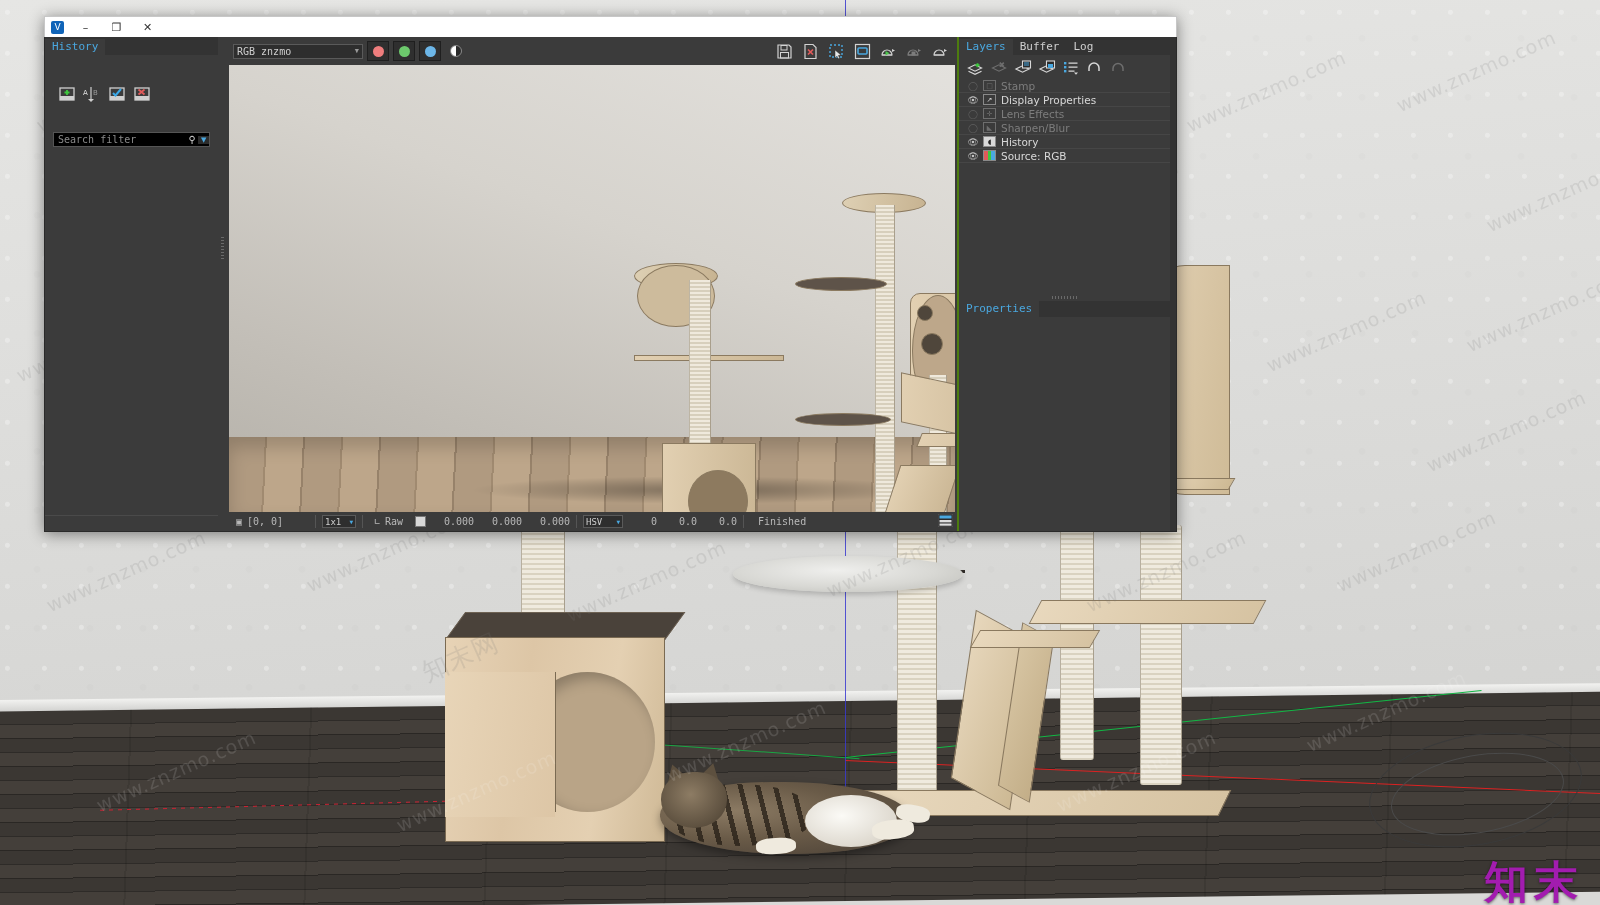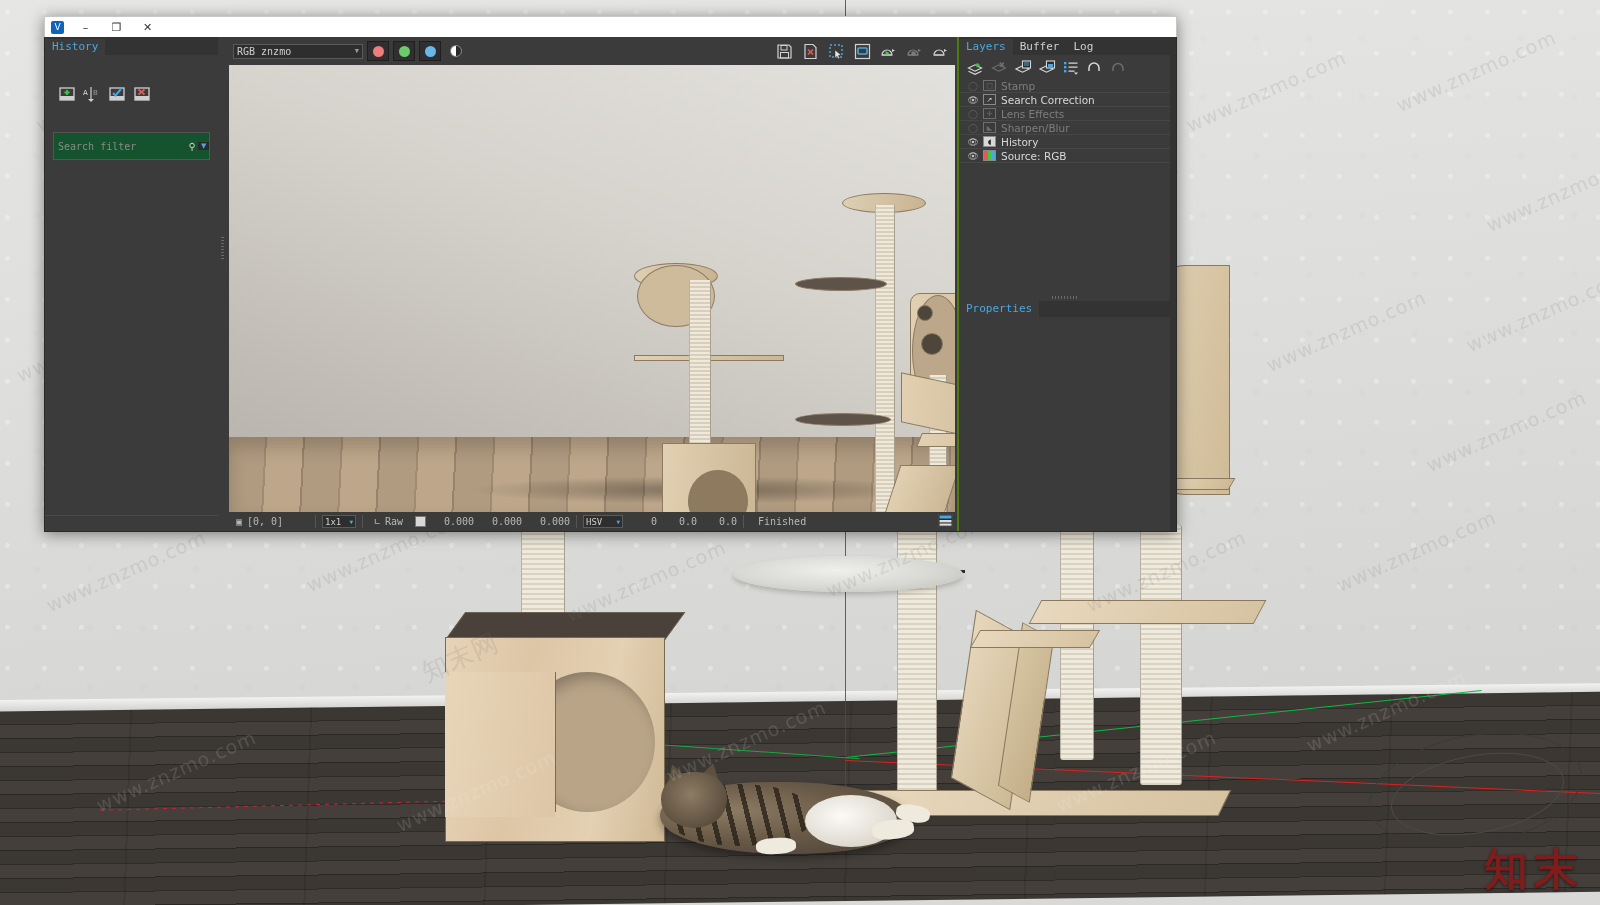"Search Correction" span { text: Search Correction -> Display Properties }
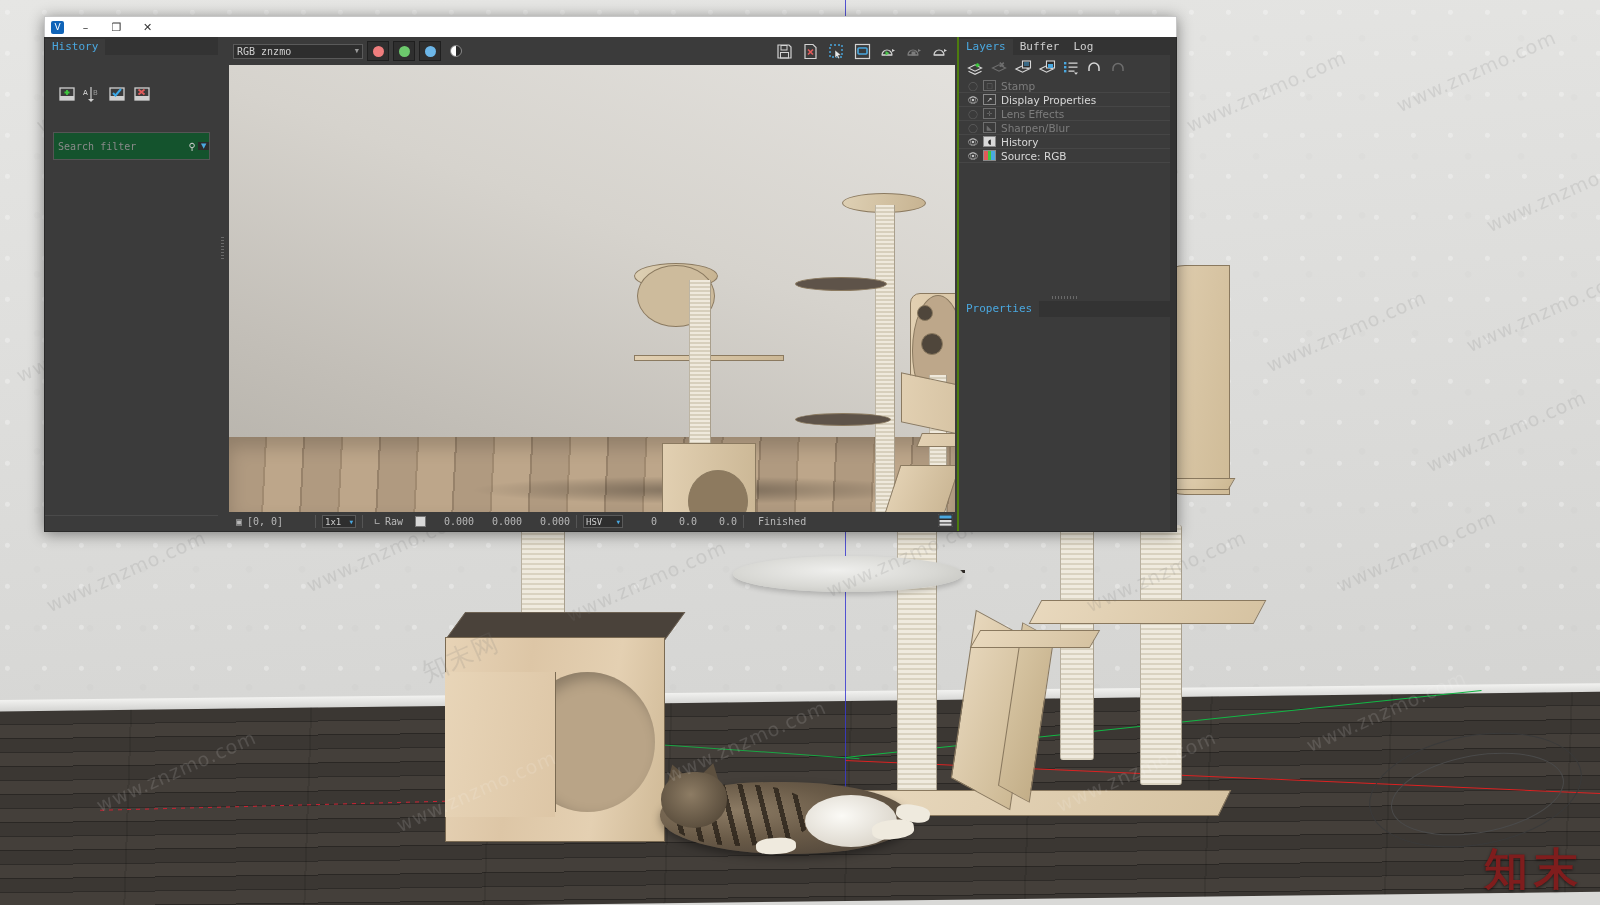"Search filter" .searchrow { background: #14532d -> #000000; height: 28px -> 15px }
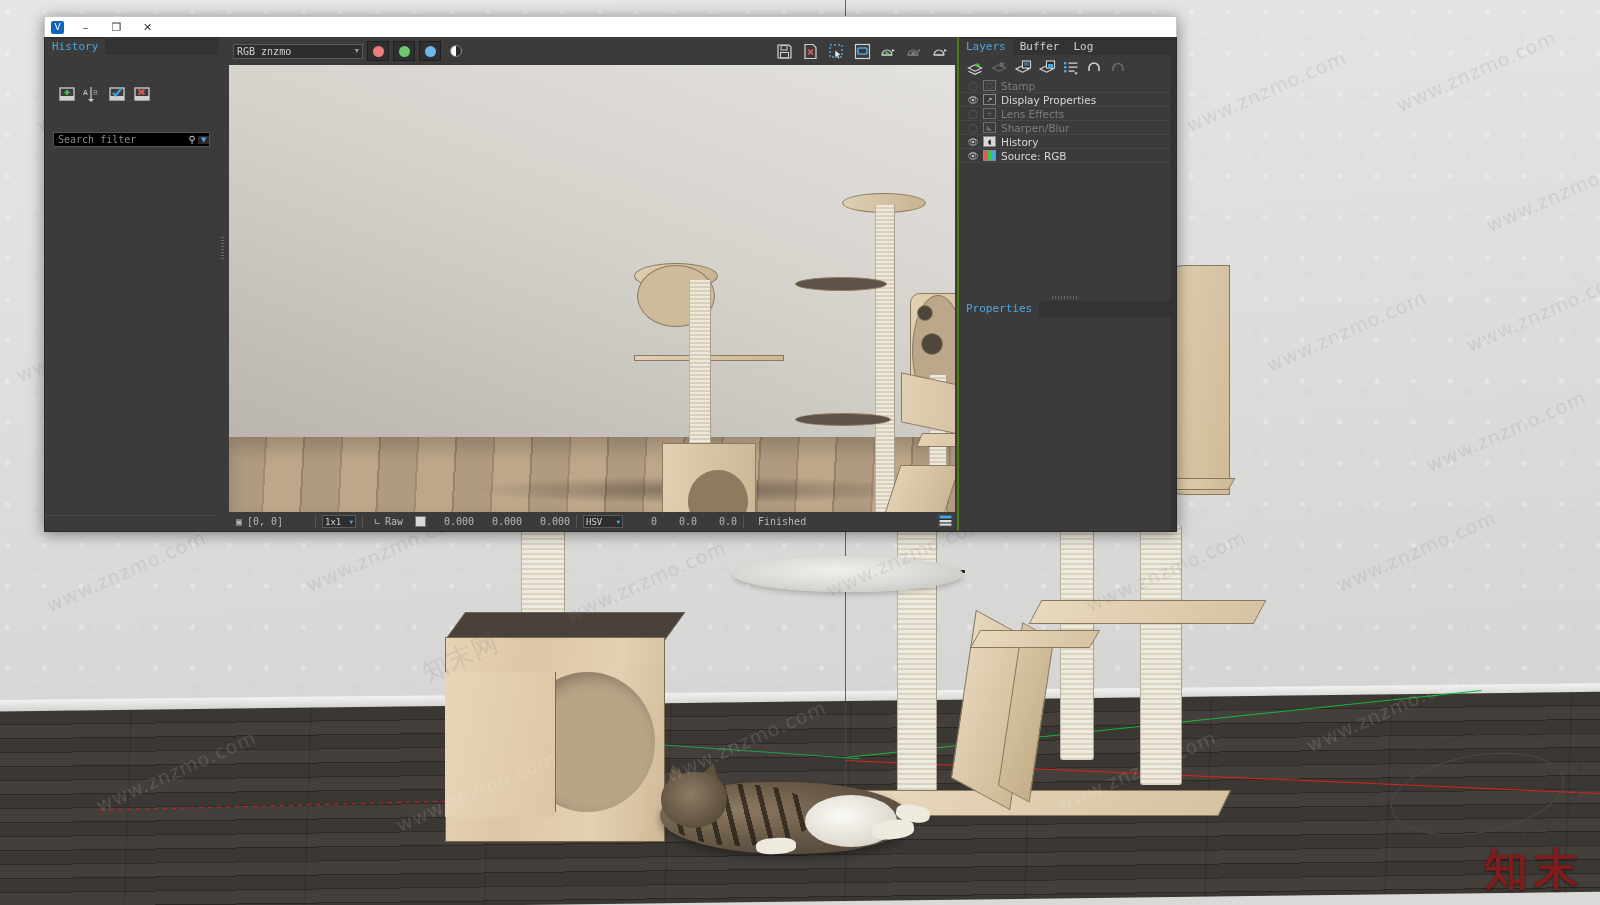"知末" .idblock { bottom: 14px -> 0; color: #7f1d1d -> #a21caf; font-family: Liberation Sans, sans-serif -> Liberation Serif, serif }
